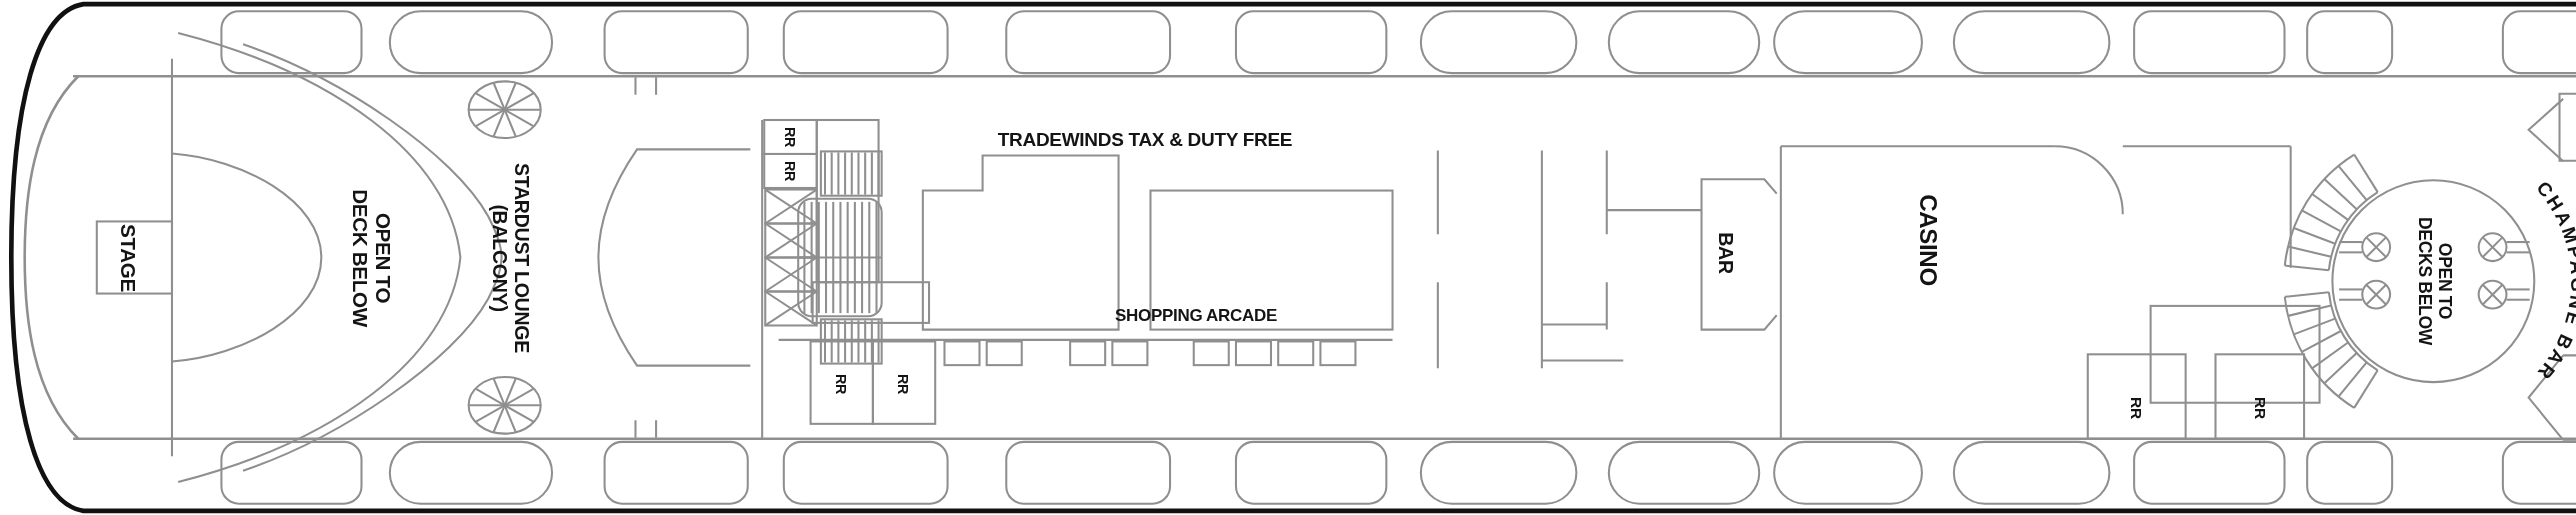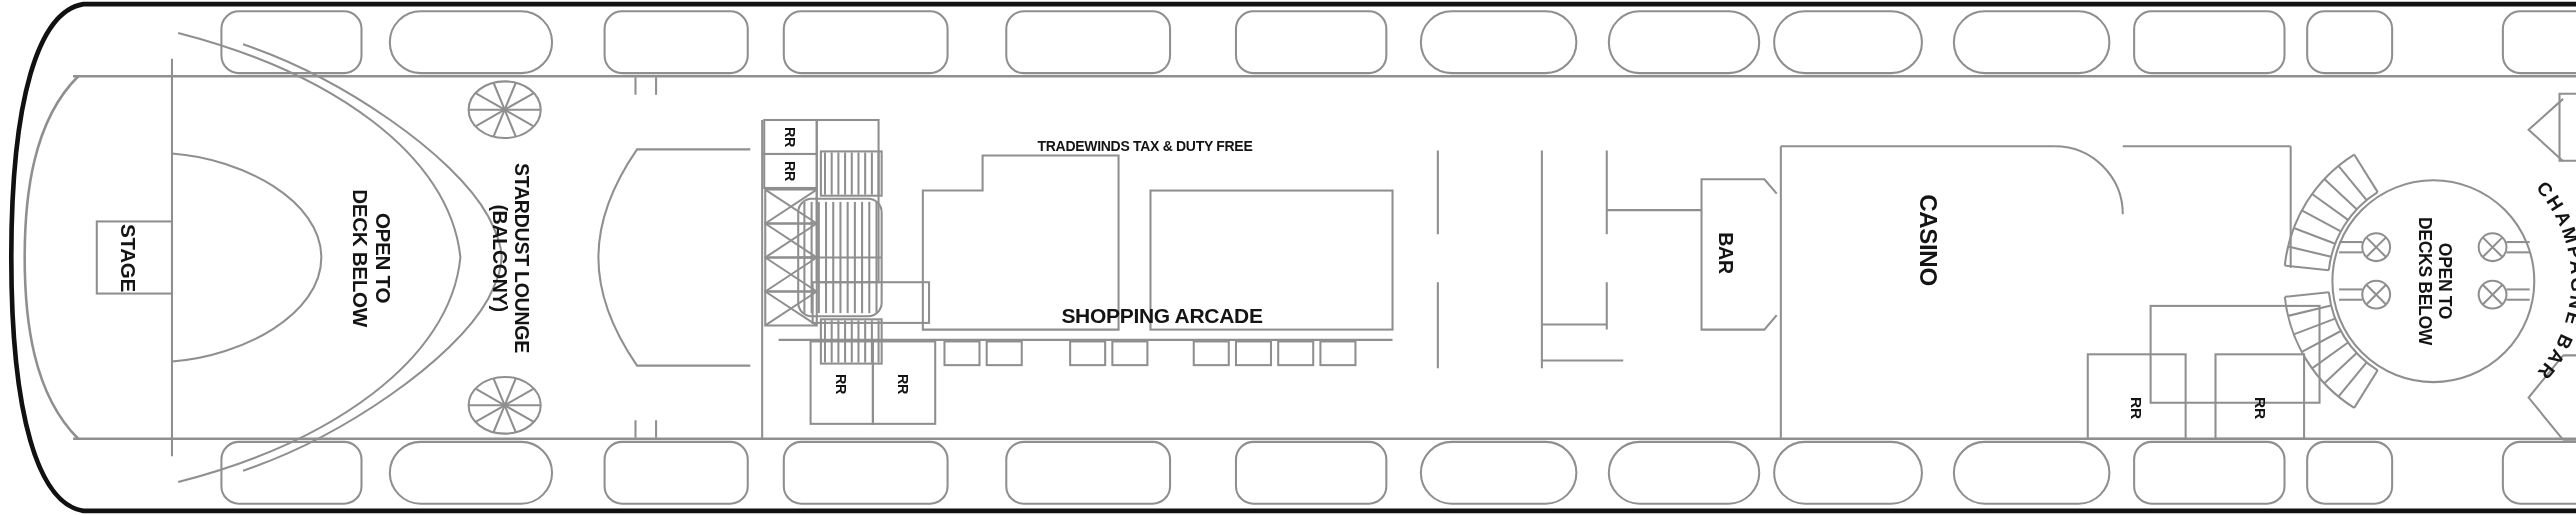"TRADEWINDS TAX & DUTY FREE" span.lbl { font-size: 14px -> 19px; top: 147px -> 140px }
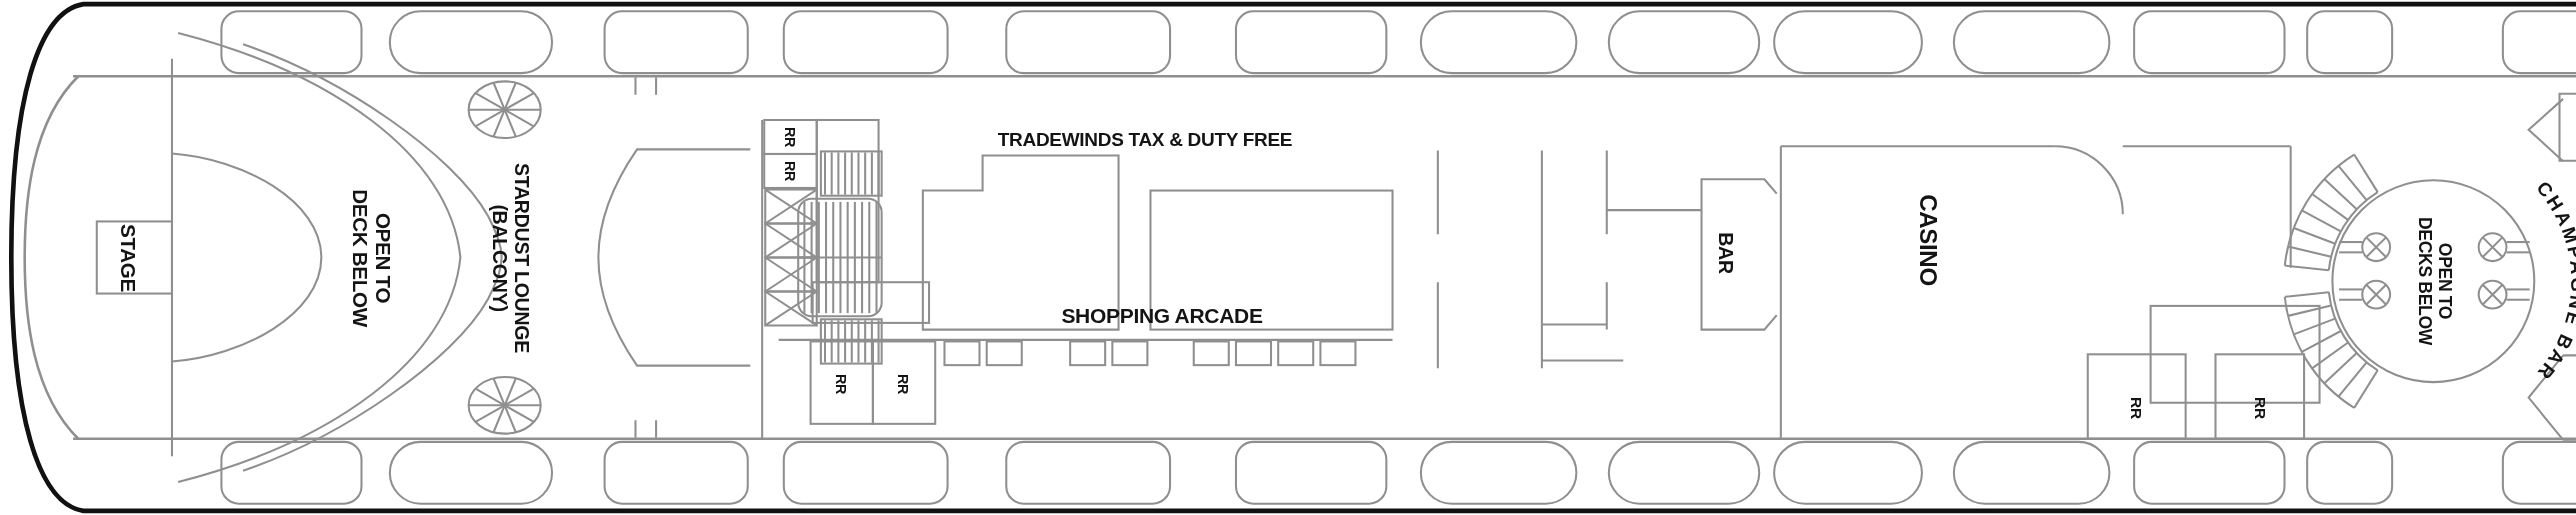"SHOPPING ARCADE" span.lbl { font-size: 21px -> 17px; left: 1162px -> 1196px }
